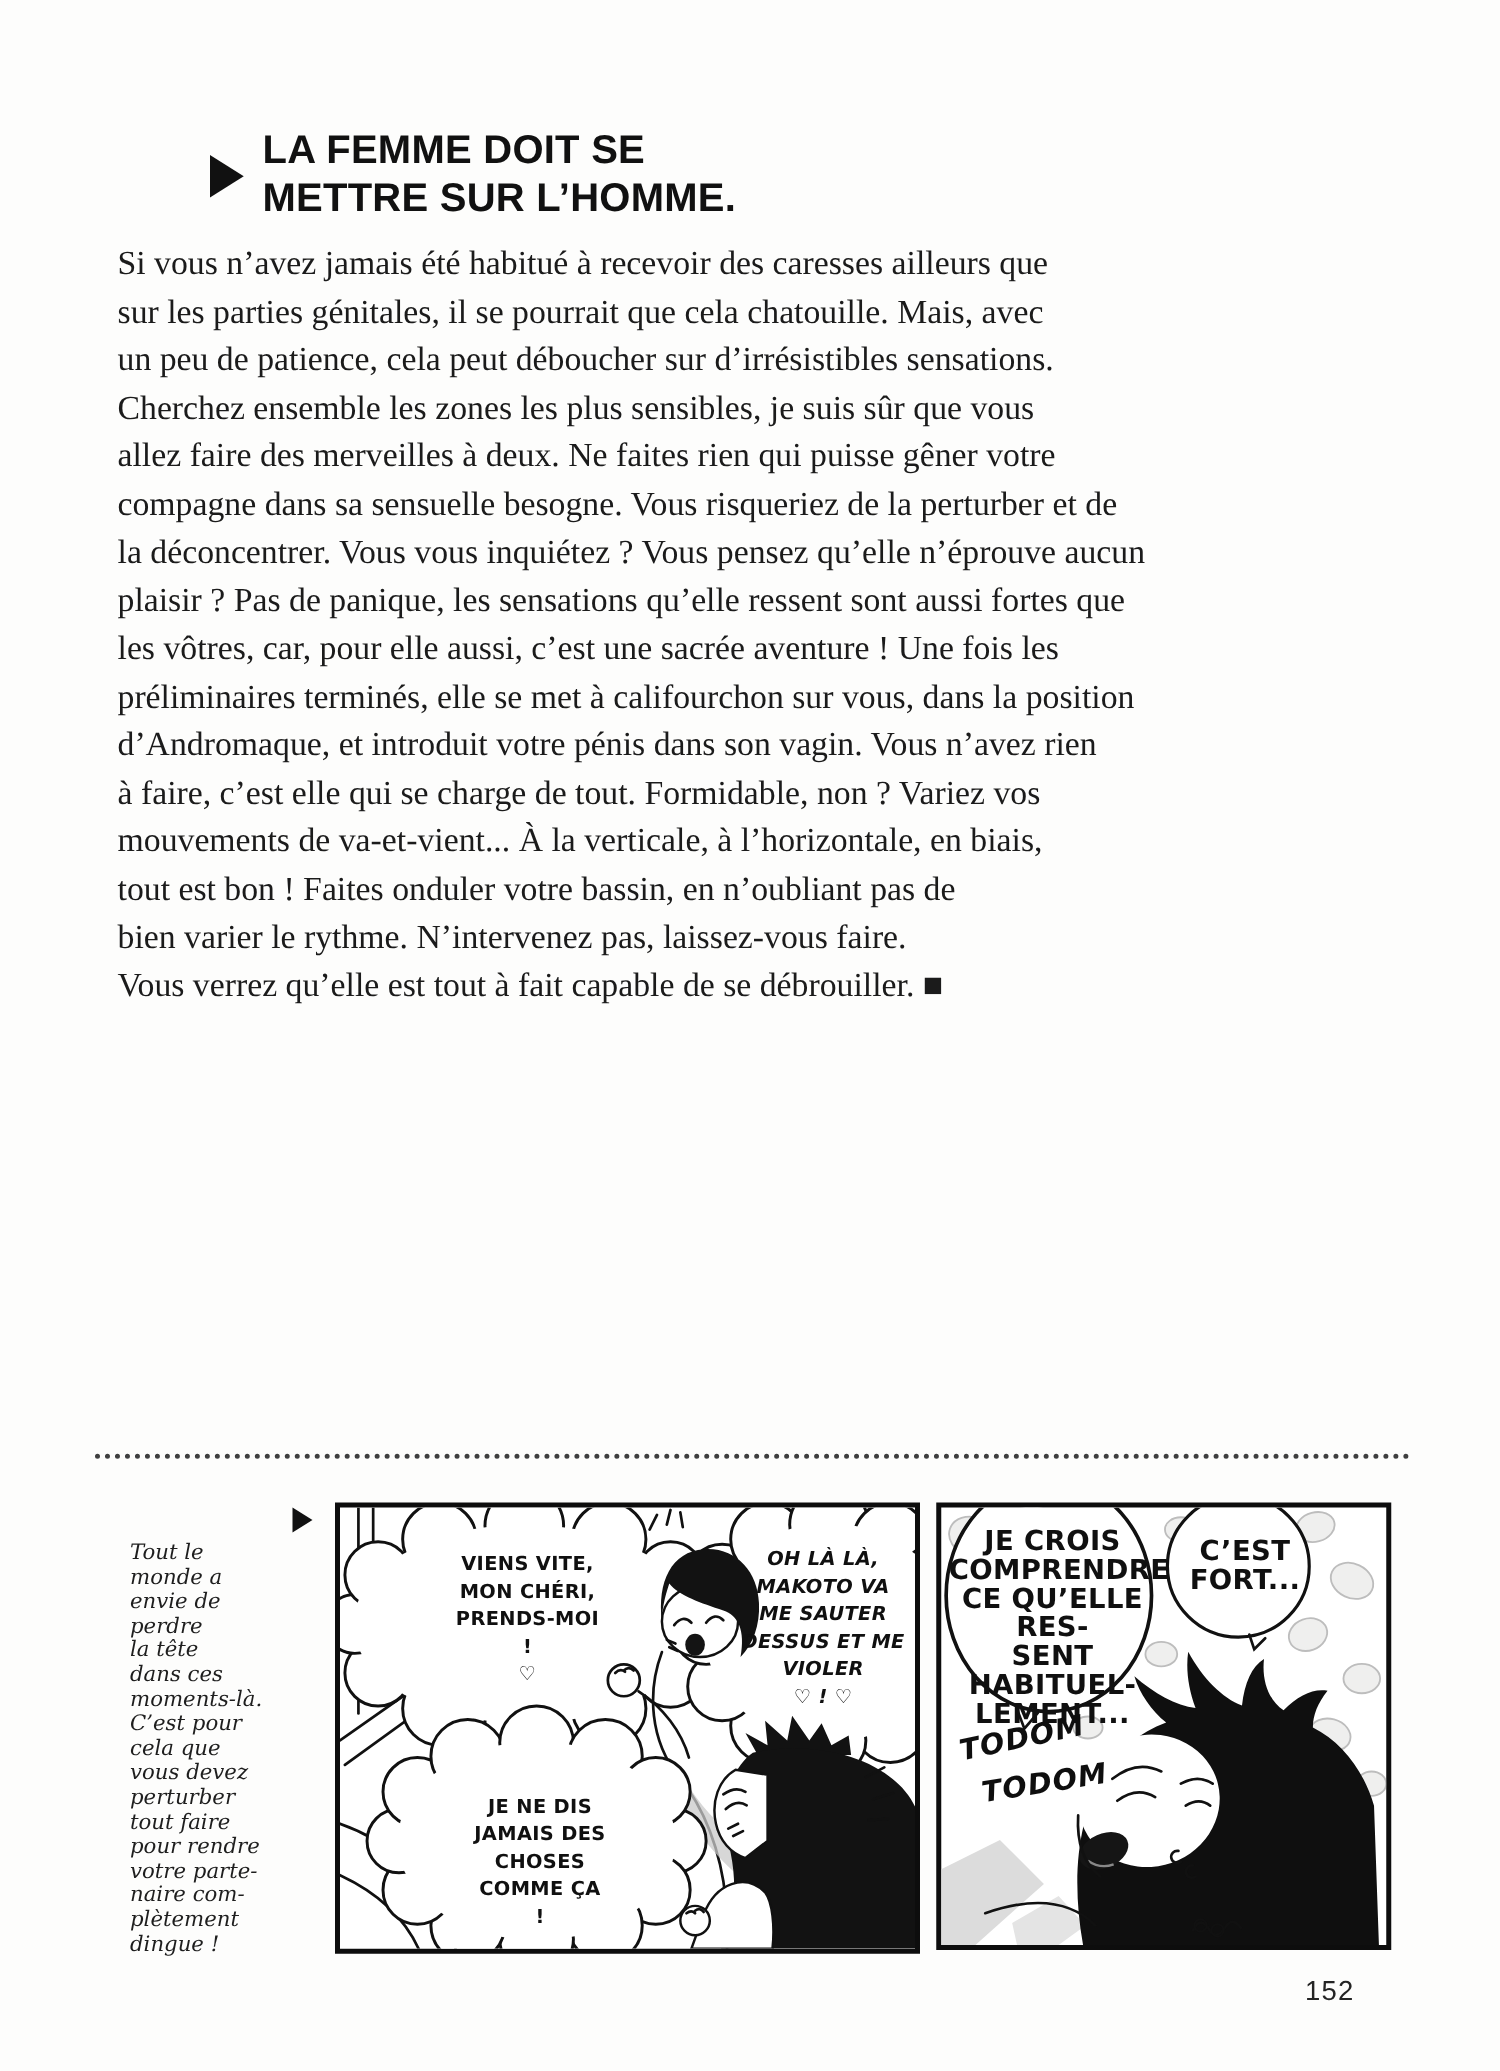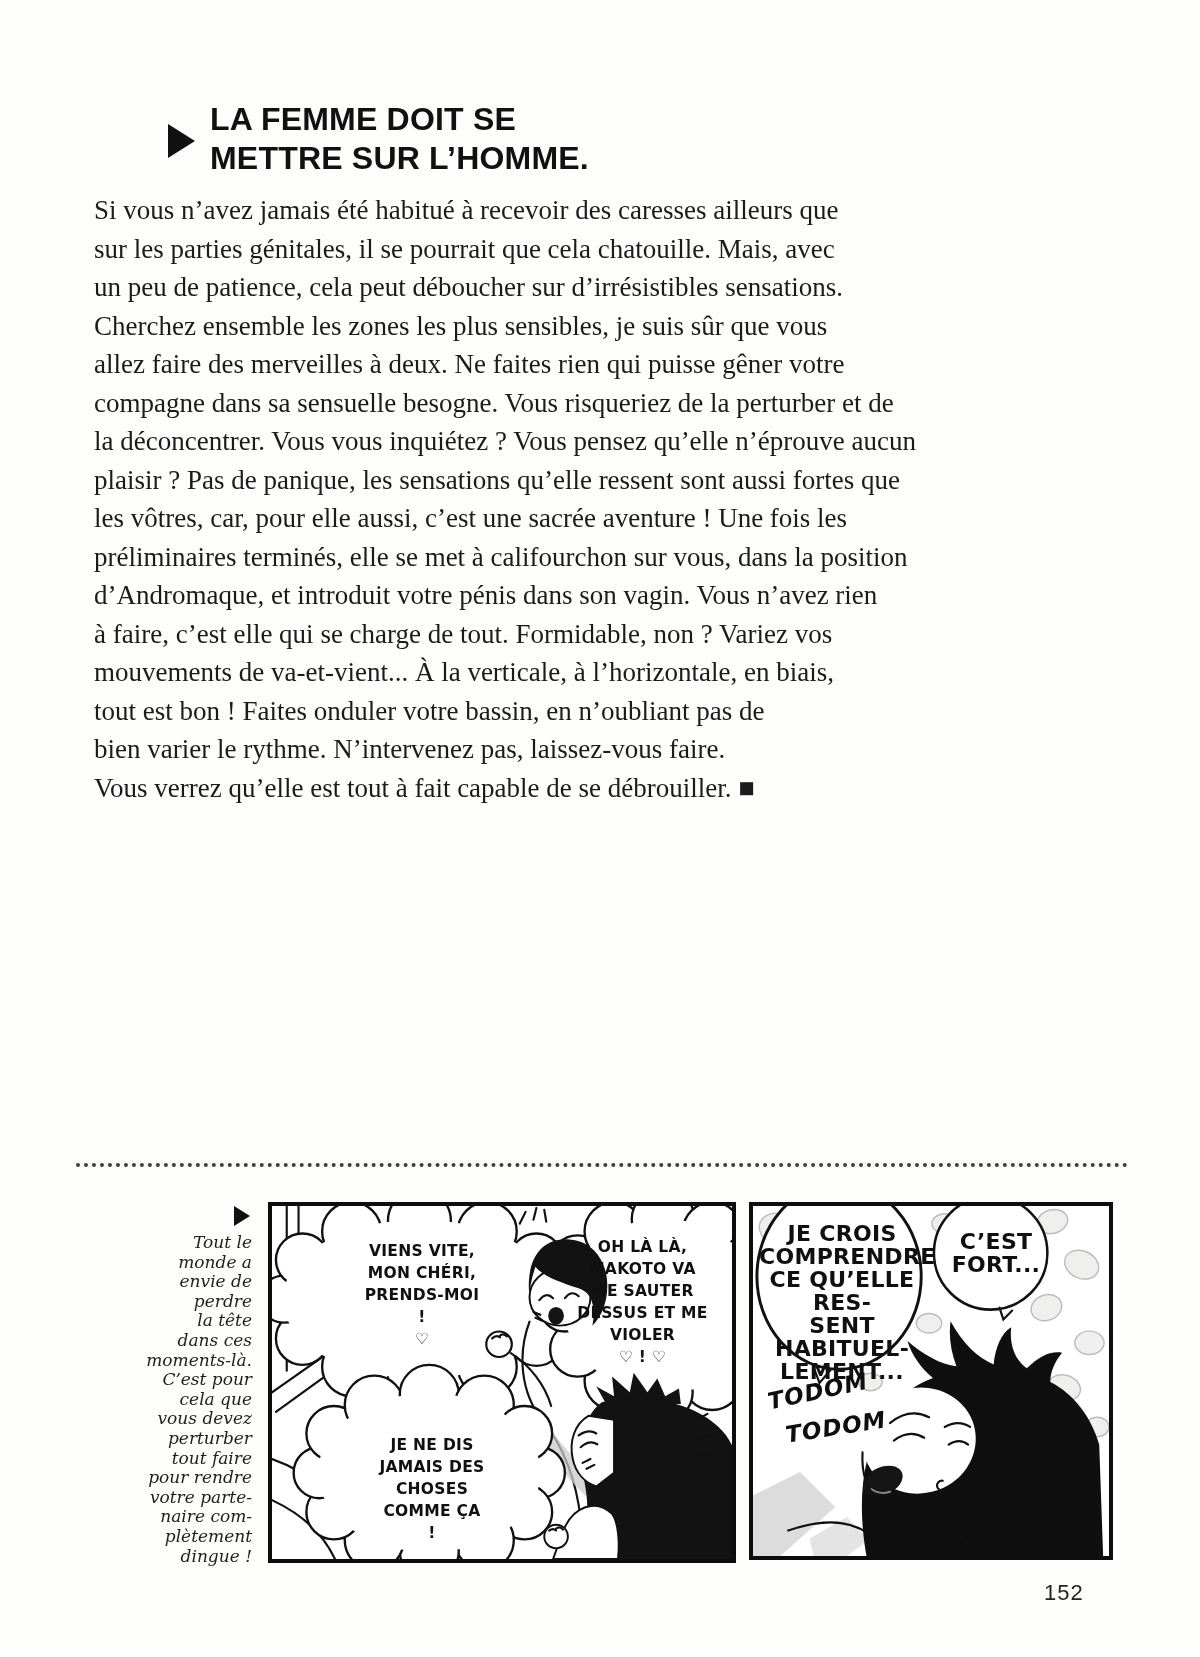"Tout le" .sidenote { text-align: right -> left }
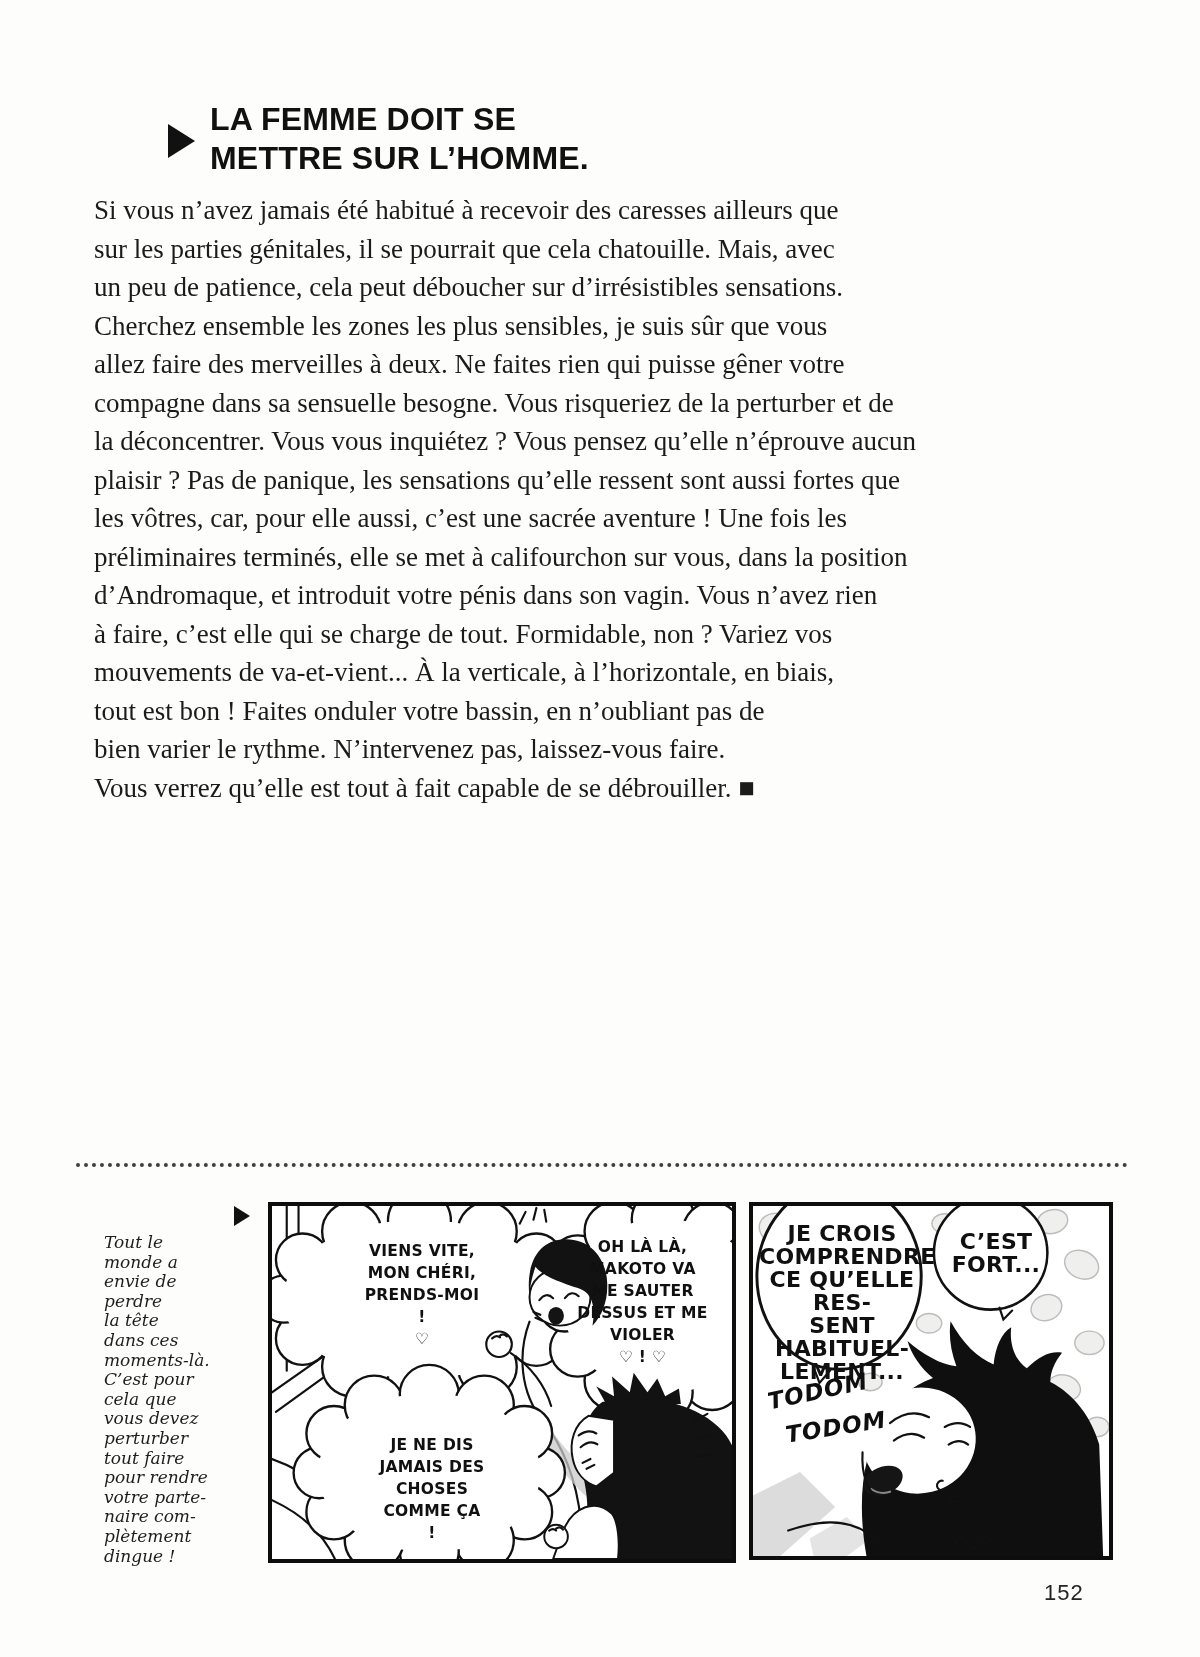"OH LÀ LÀ," #b-ohlala { font-style: none -> italic; left: 288px -> 304px }
